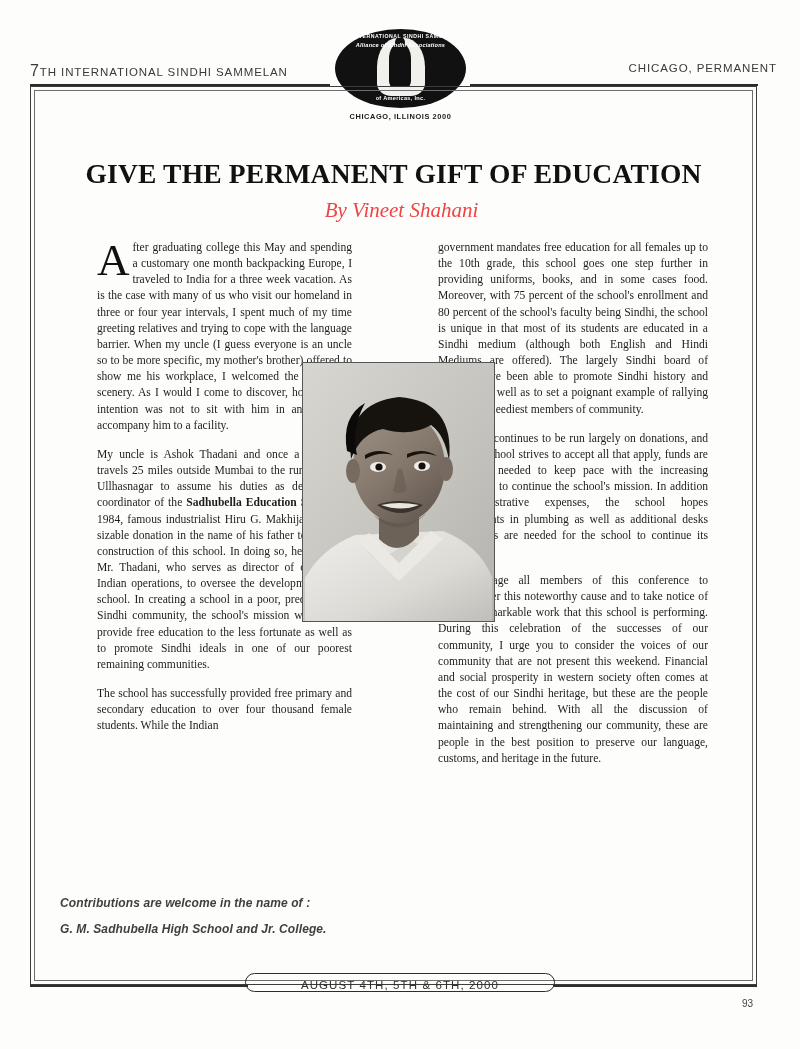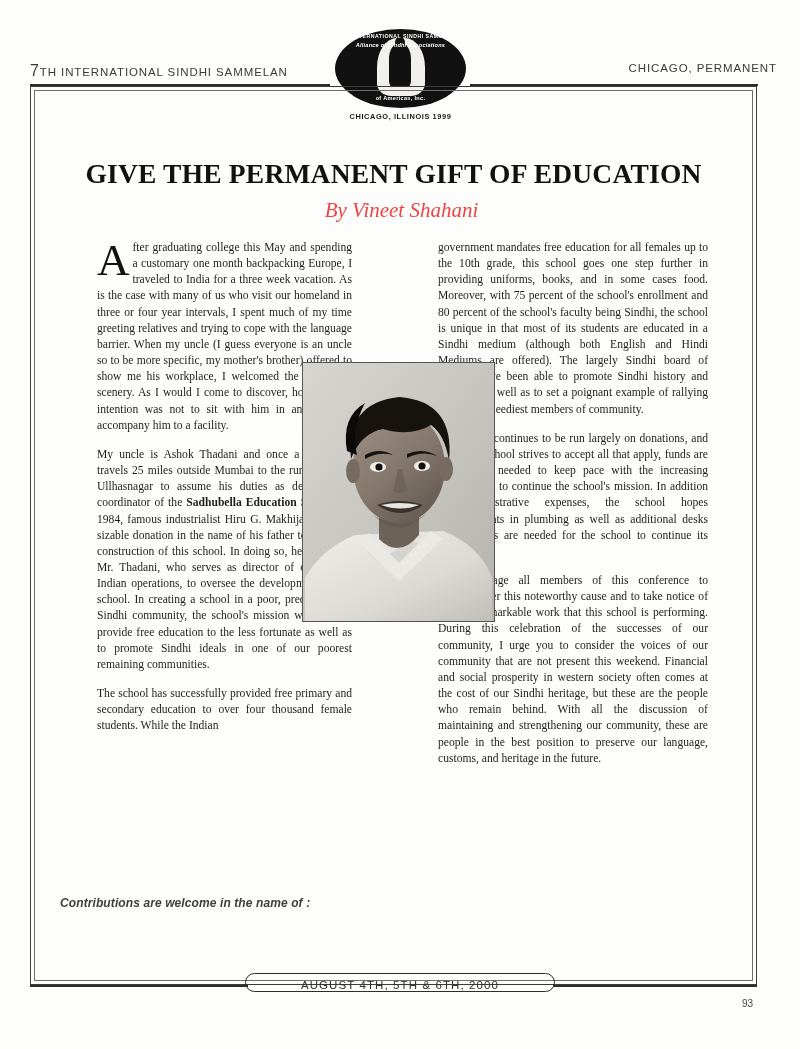"CHICAGO, ILLINOIS 1999" div.logo-city { text: 1999 -> 2000 }
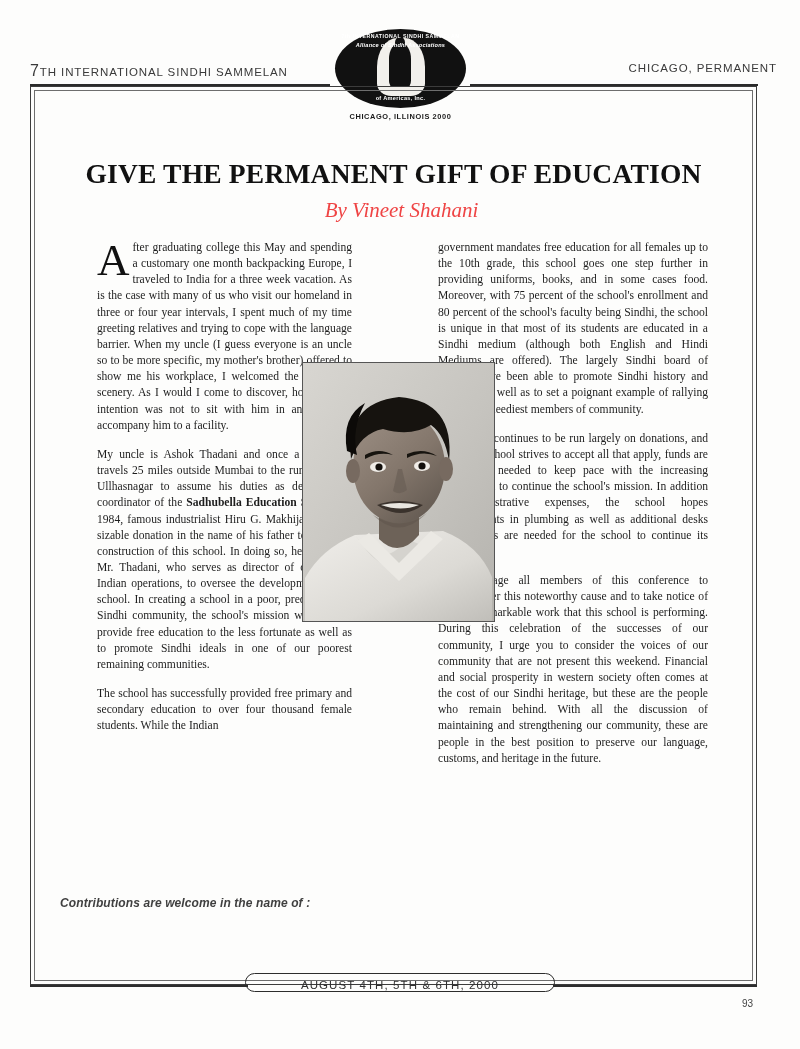"G. M. Sadhubella High School" div.contrib { html: none -> <div>G. M. Sadhubella High School and Jr. College.</div> }
